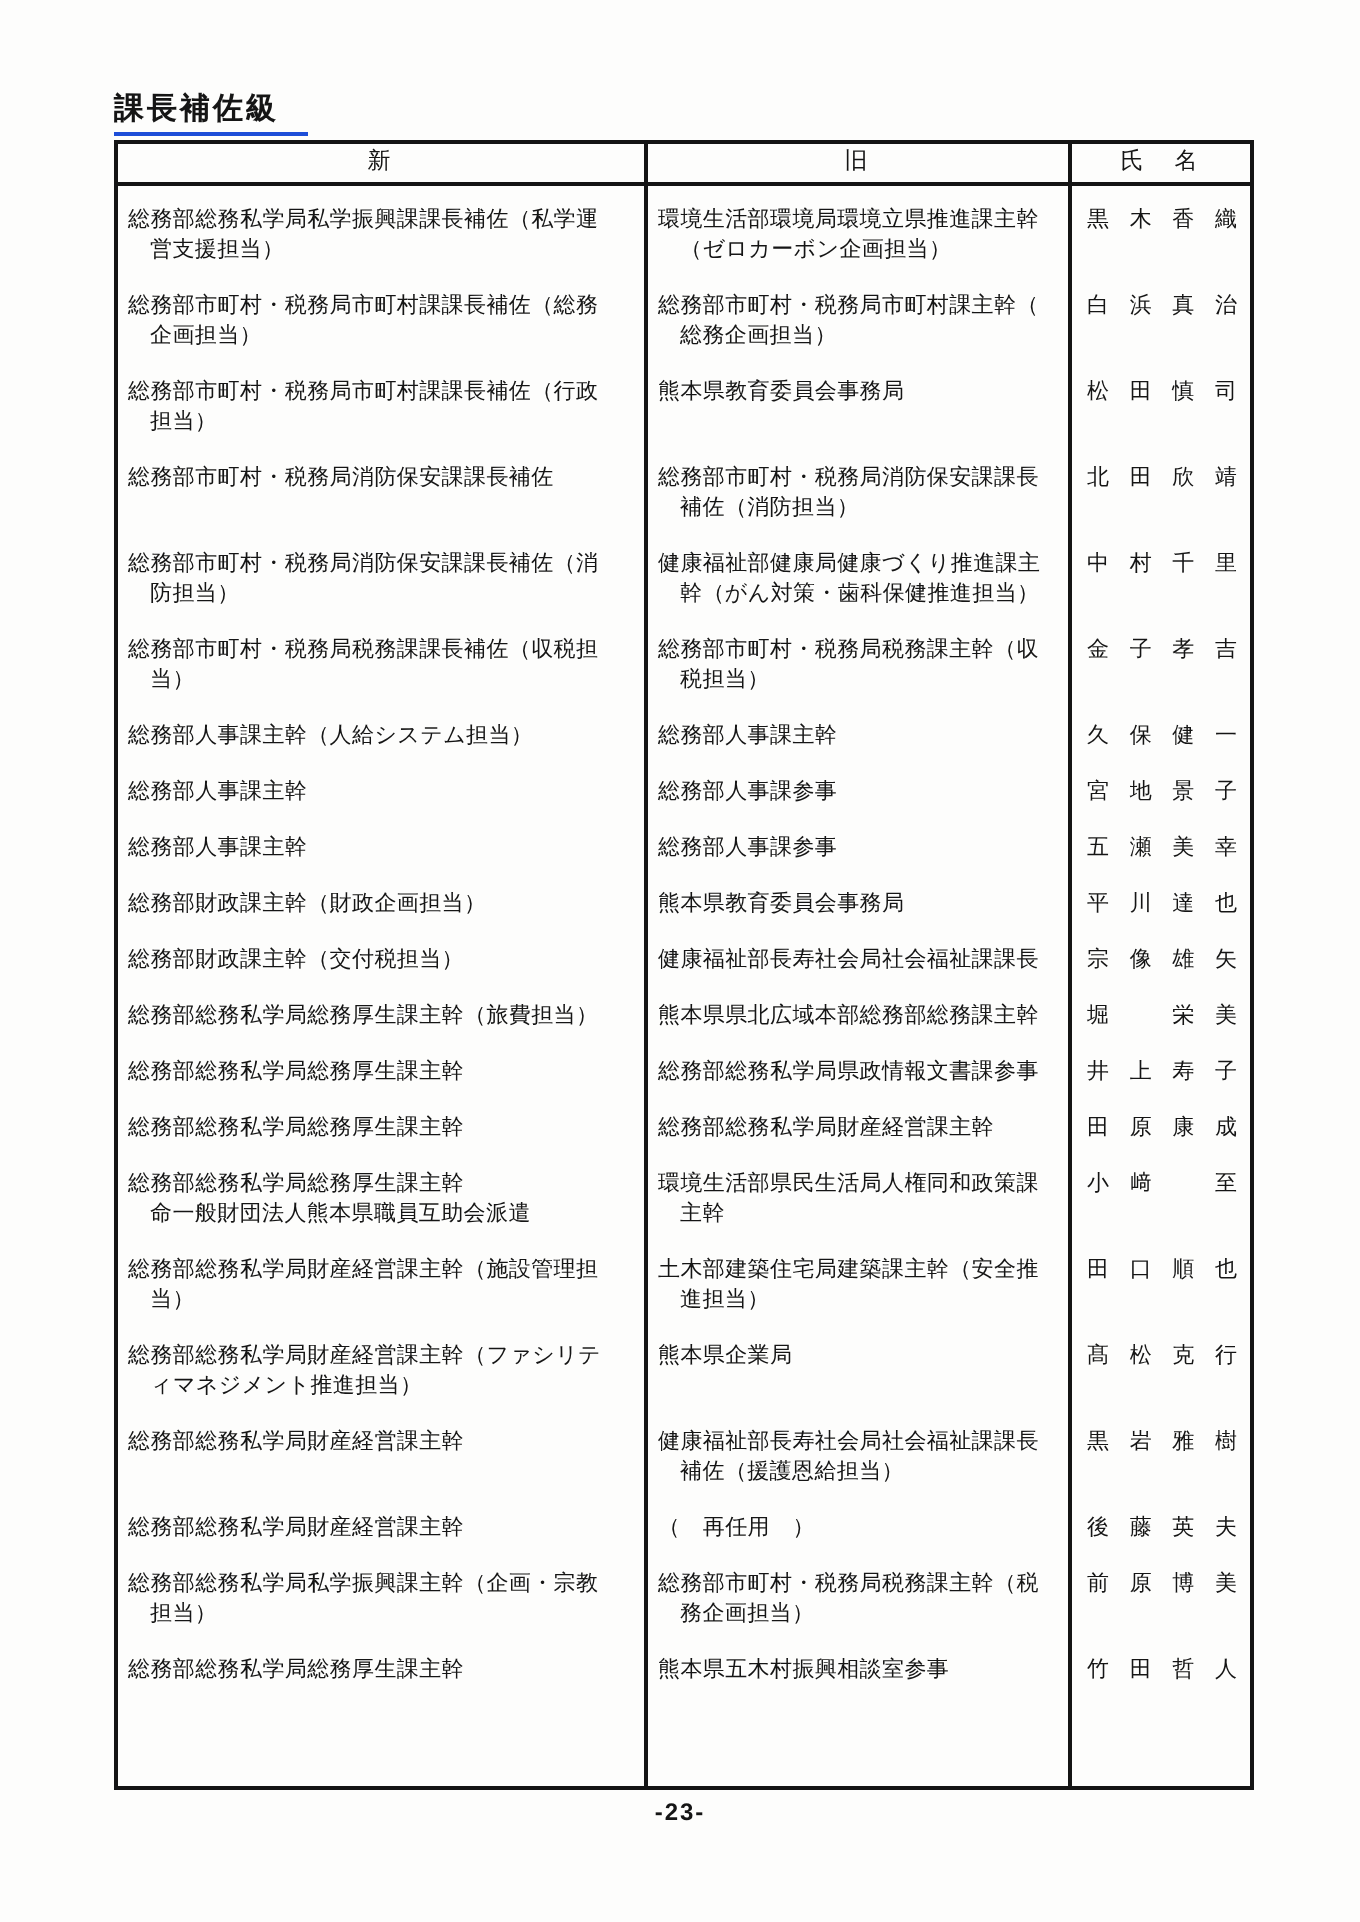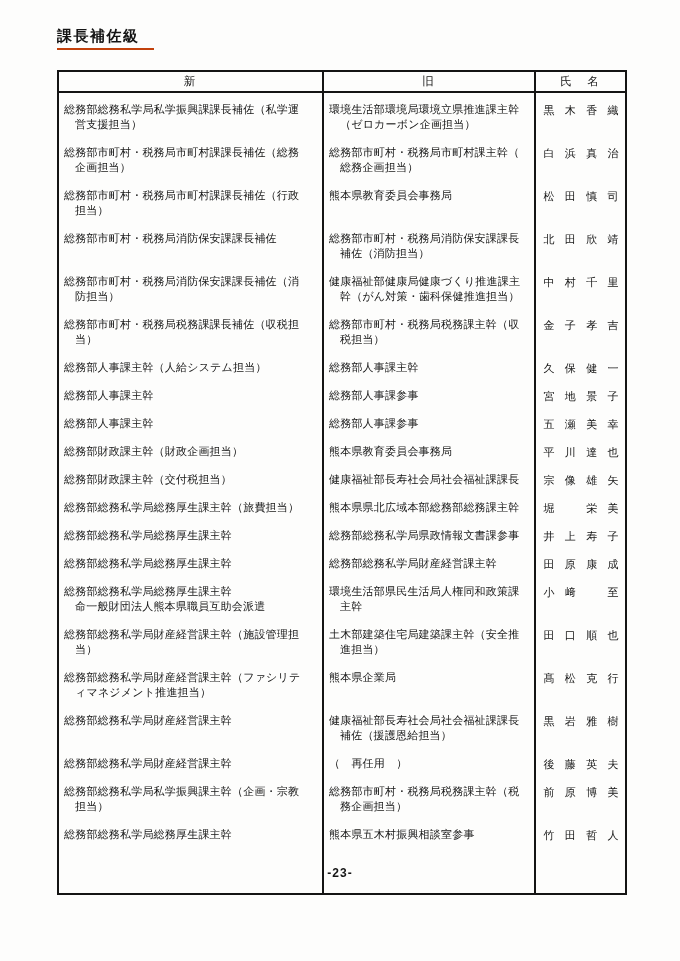"課長補佐級" .doc-title { border-bottom: 2px solid #c2410c -> 2px solid #1d4ed8; top: 27px -> 45px }
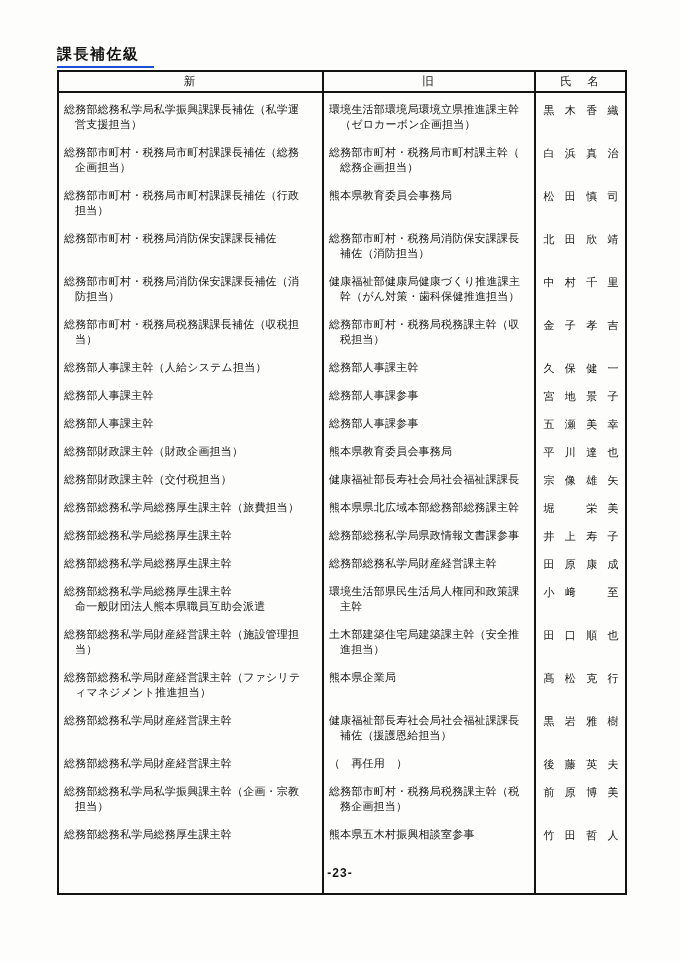"総務部総務私学局私学振興課課長補佐（私学運" td.cell { font-family: Liberation Mono, monospace -> none }
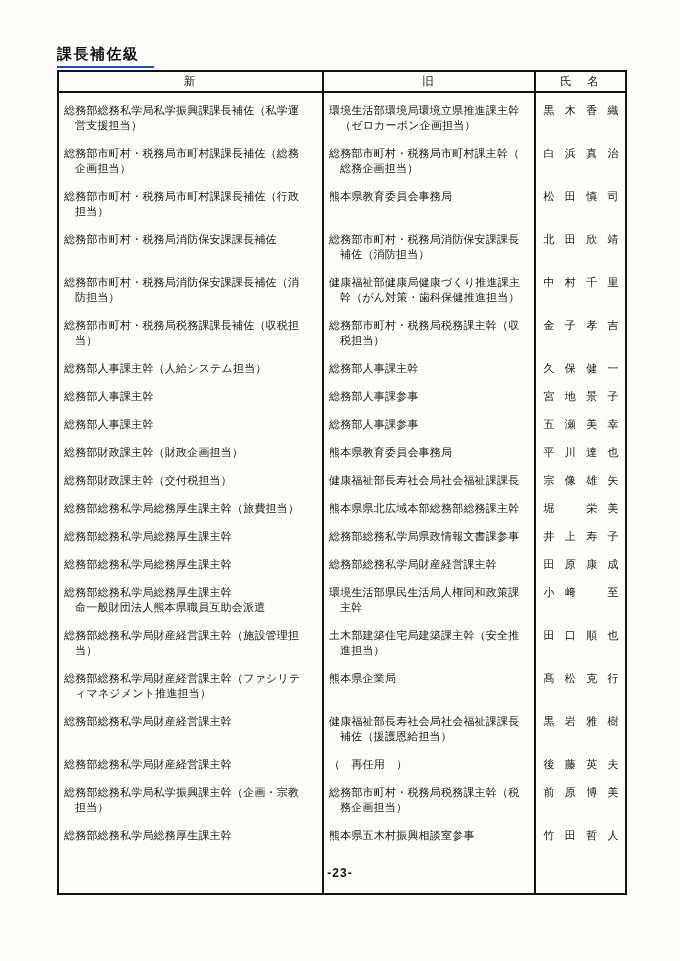"-23-" .page-num { top: 866px -> 899px }
